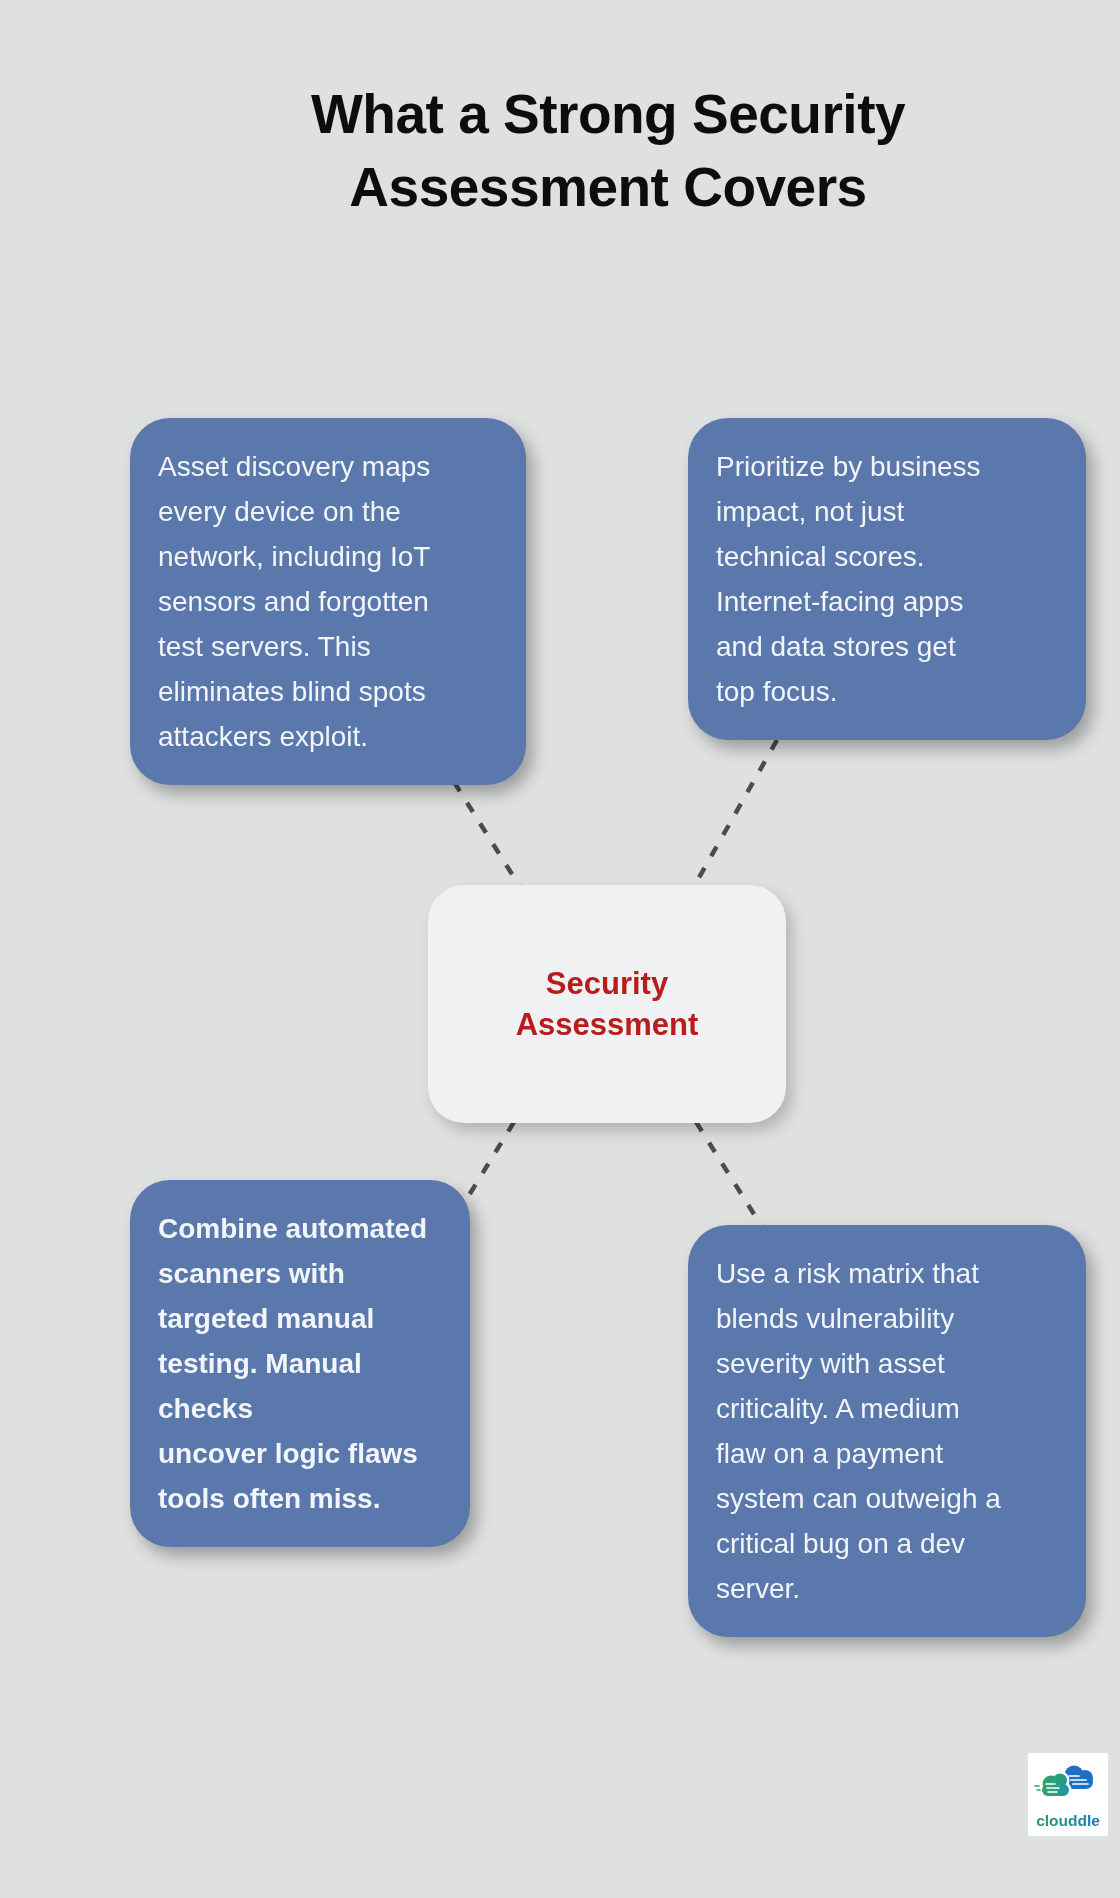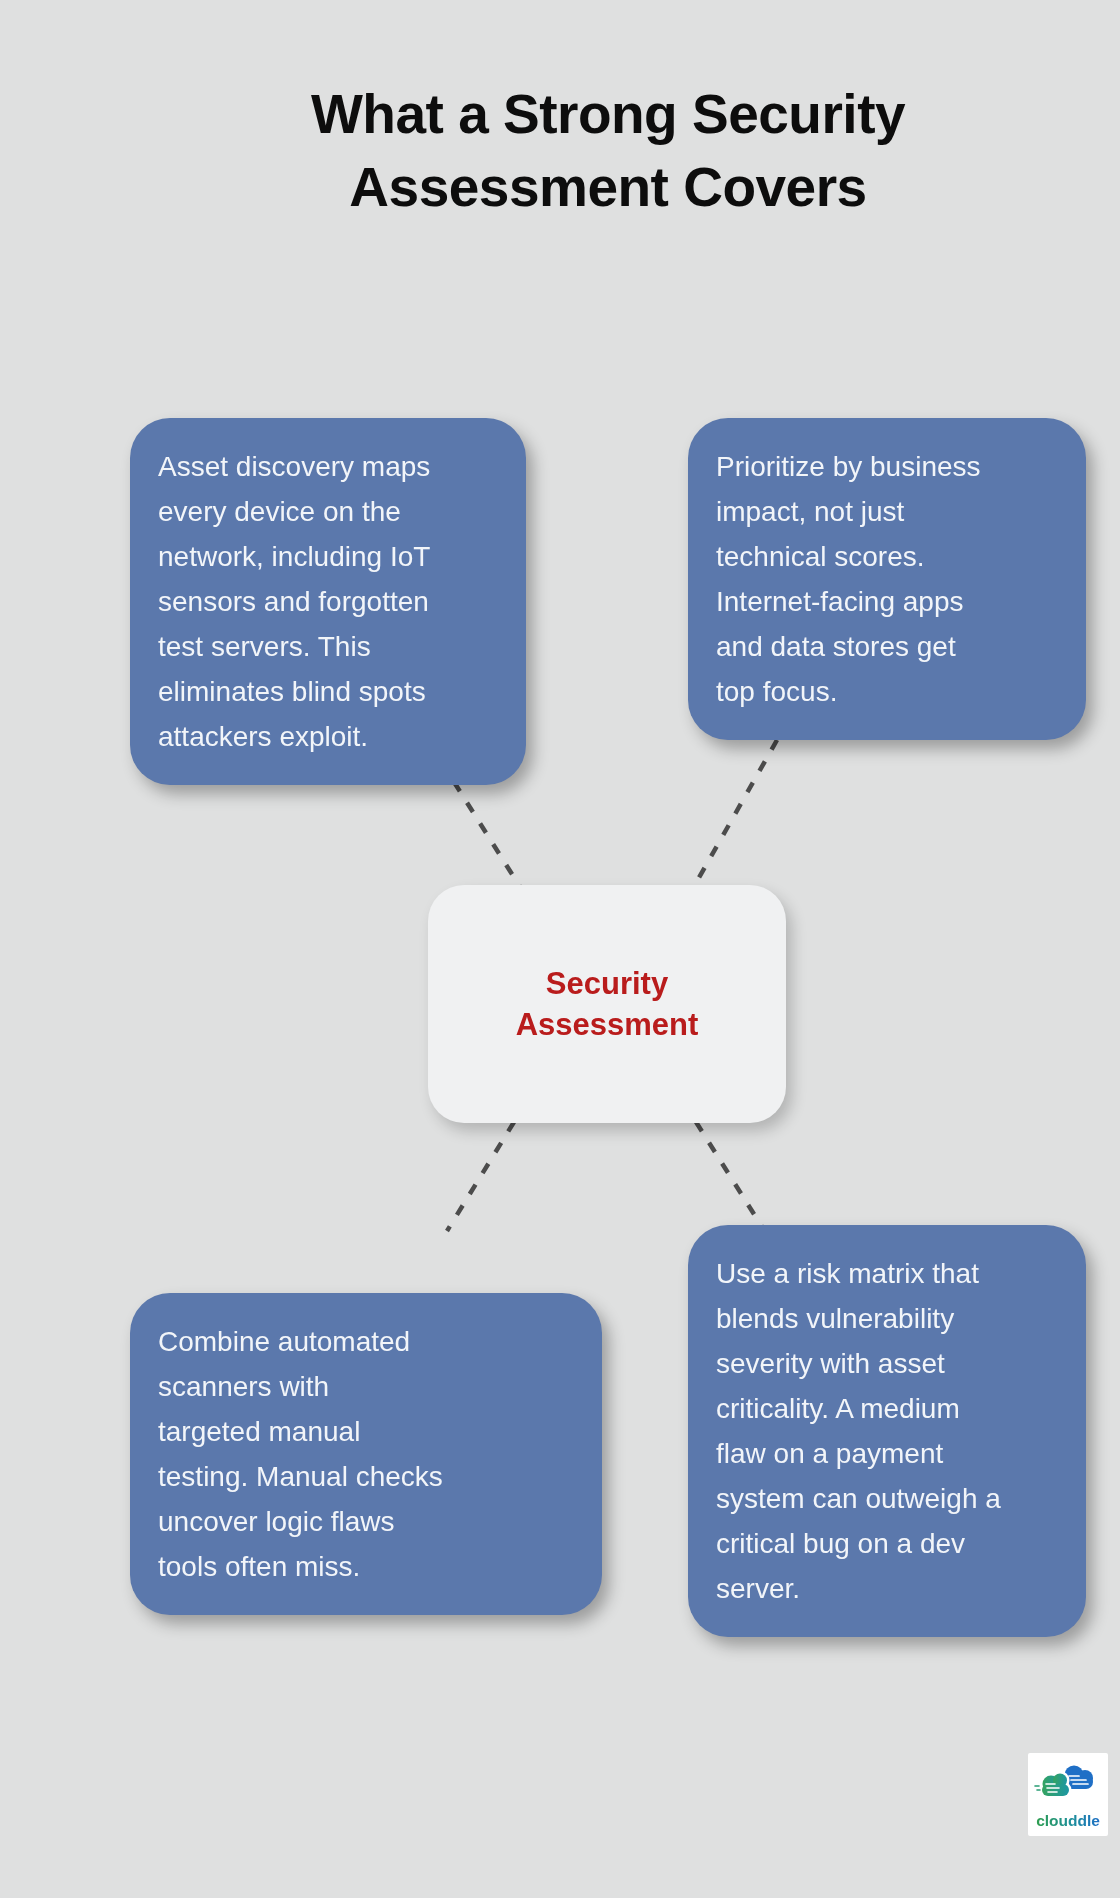"Combine automated" .node-bl { font-weight: none -> bold; top: 1293px -> 1180px; width: 472px -> 340px }
